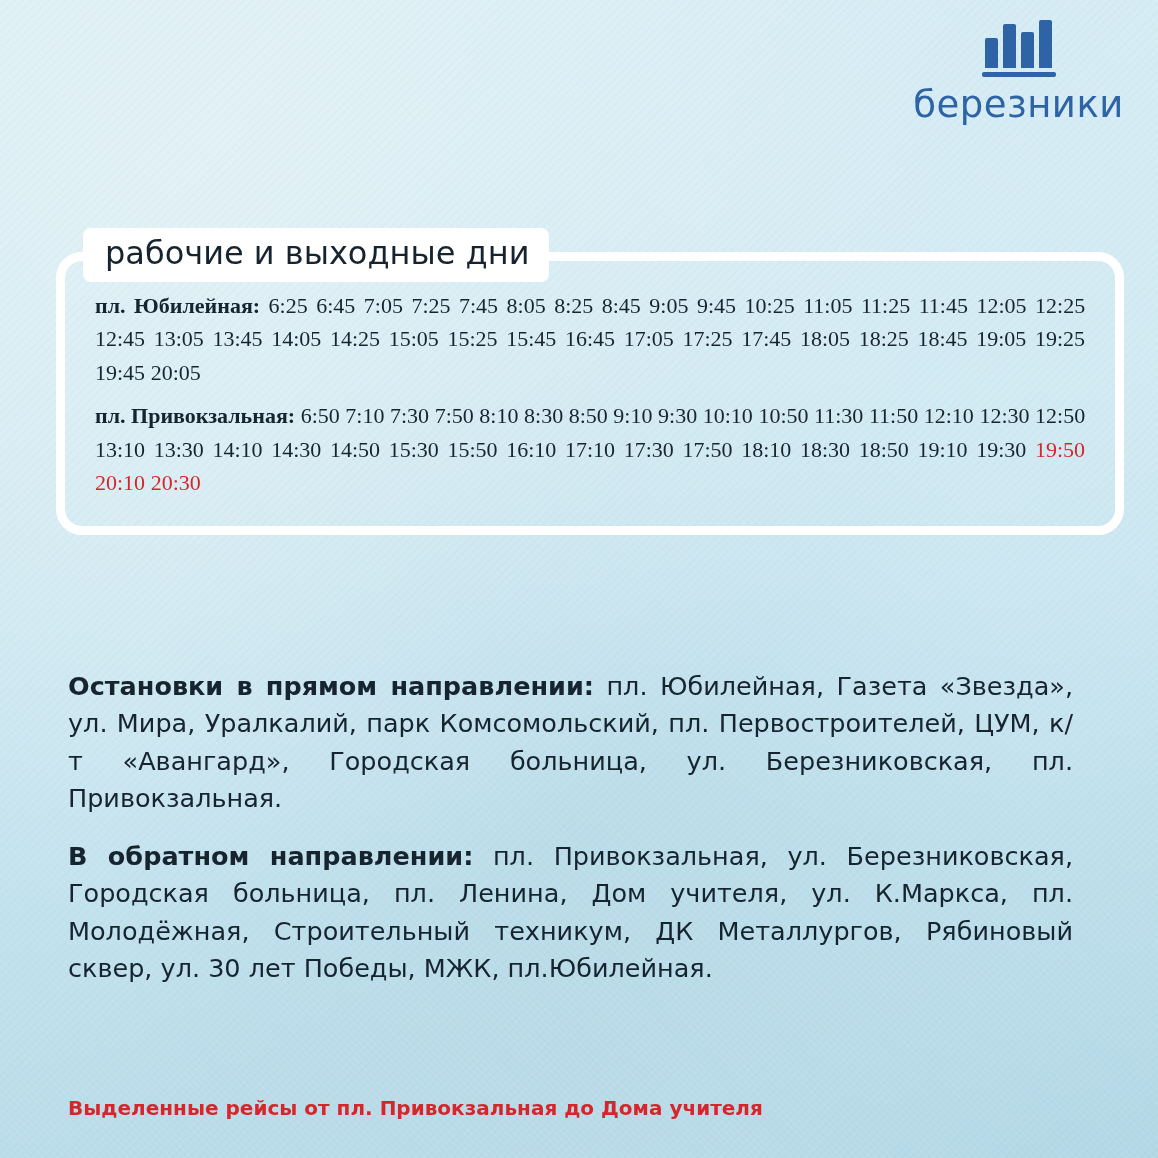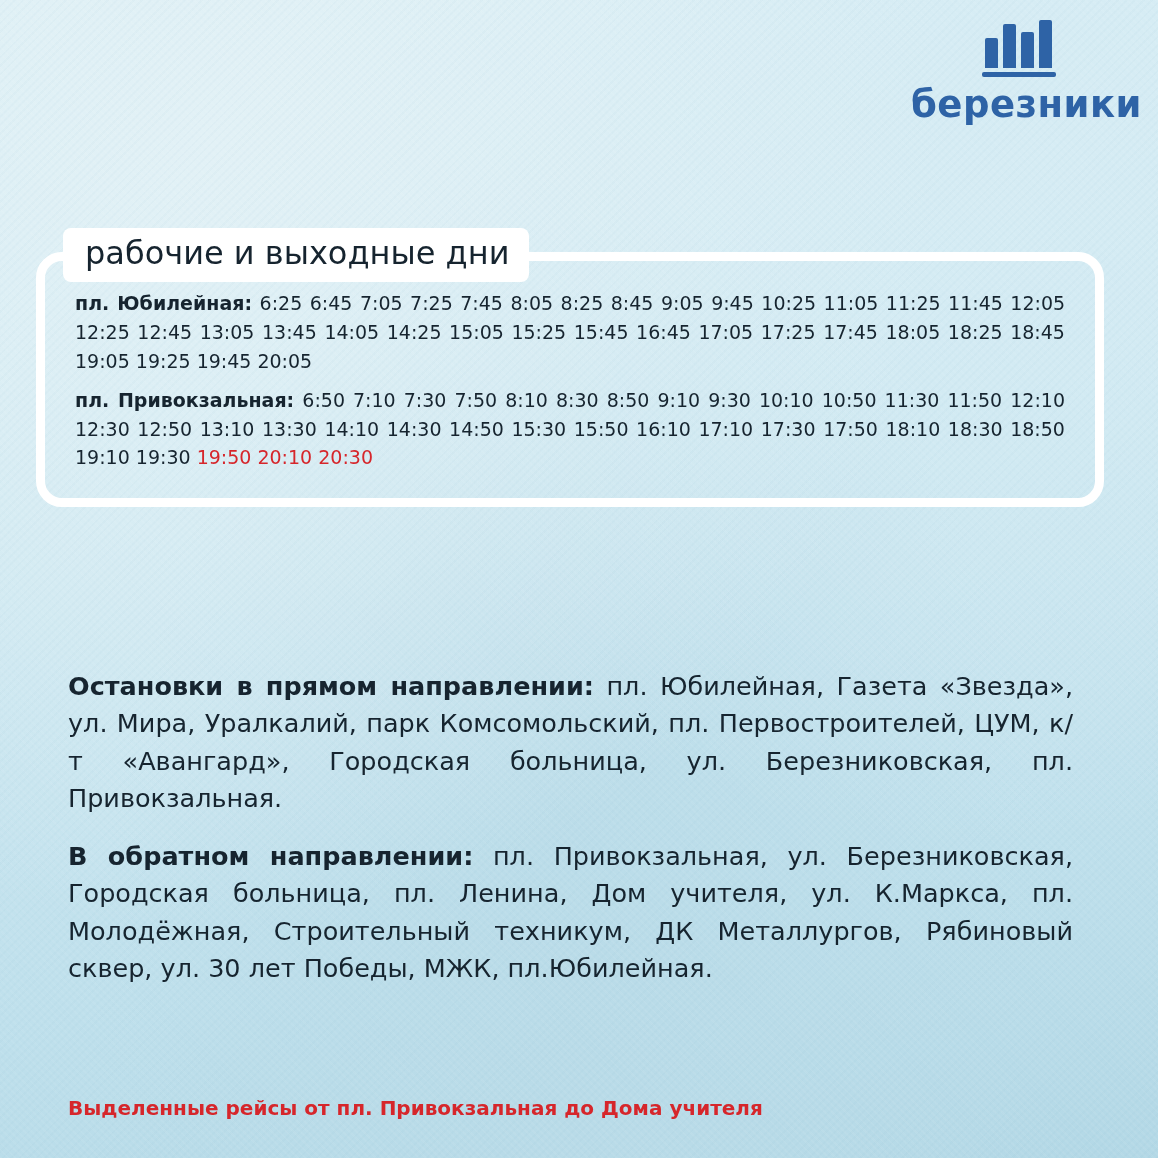"березники" .logo-text { font-weight: bold -> normal }
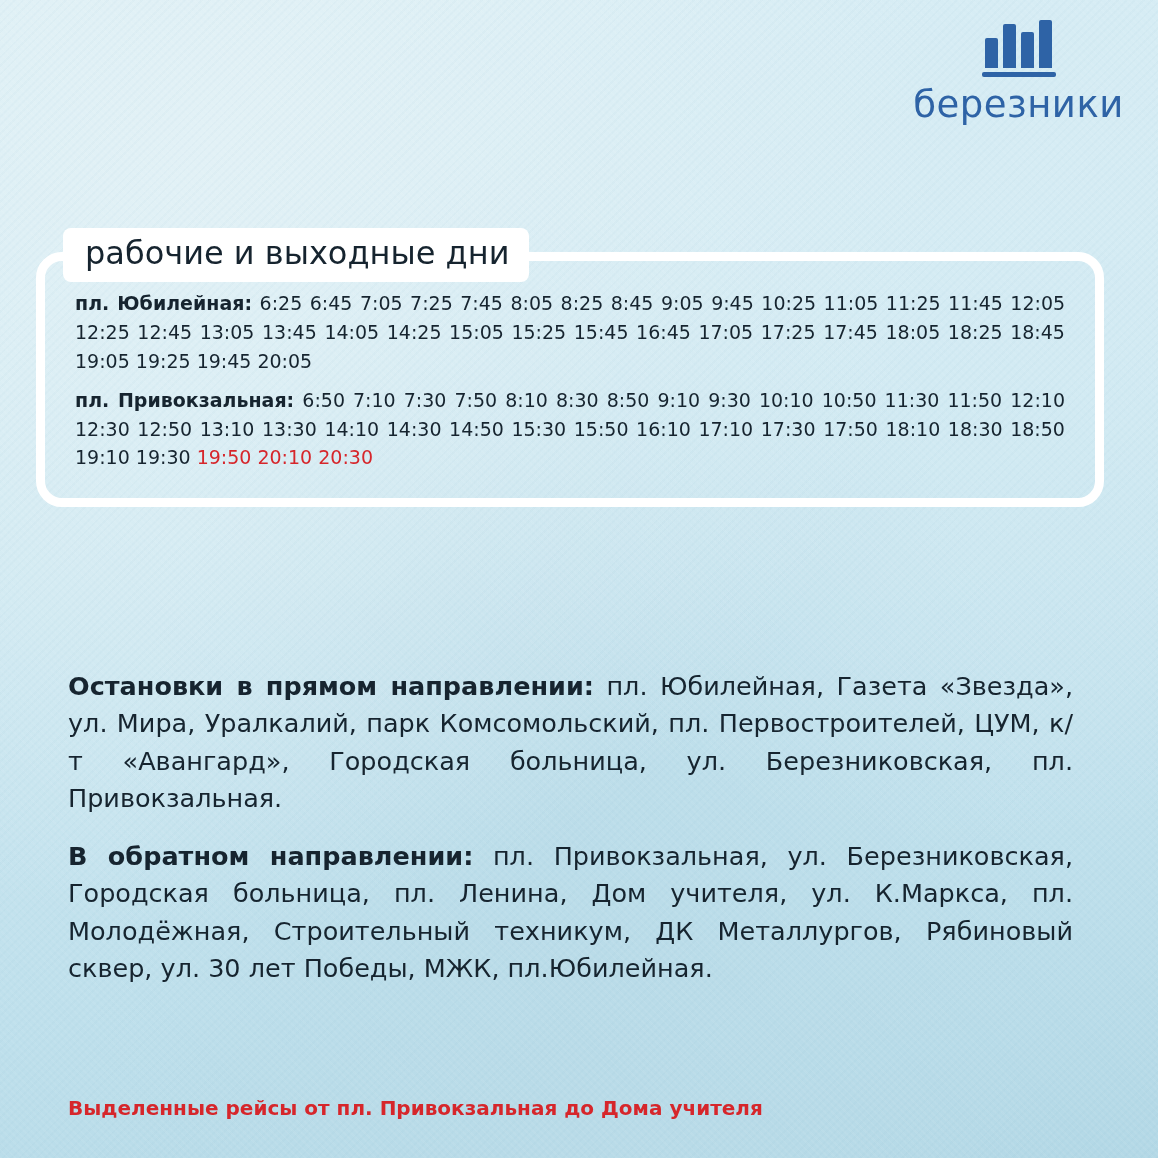"рабочие и выходные дни" .schedule-card { left: 36px -> 56px }
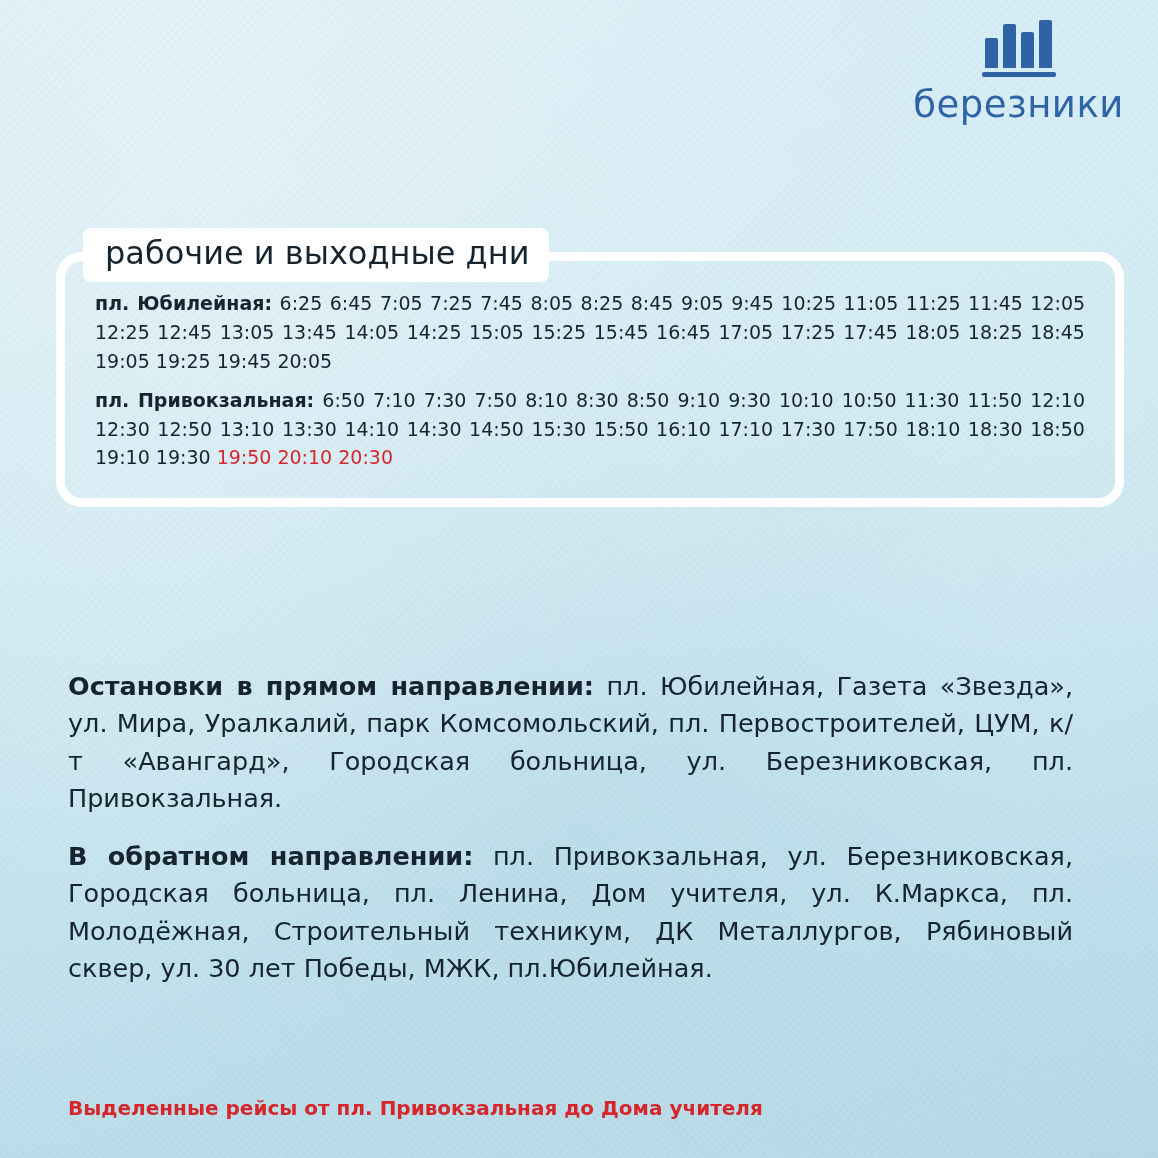"пл. Юбилейная: 6:25 6:45 7:05" .trips-block { font-family: none -> Liberation Serif, serif; font-size: 19px -> 22px }
